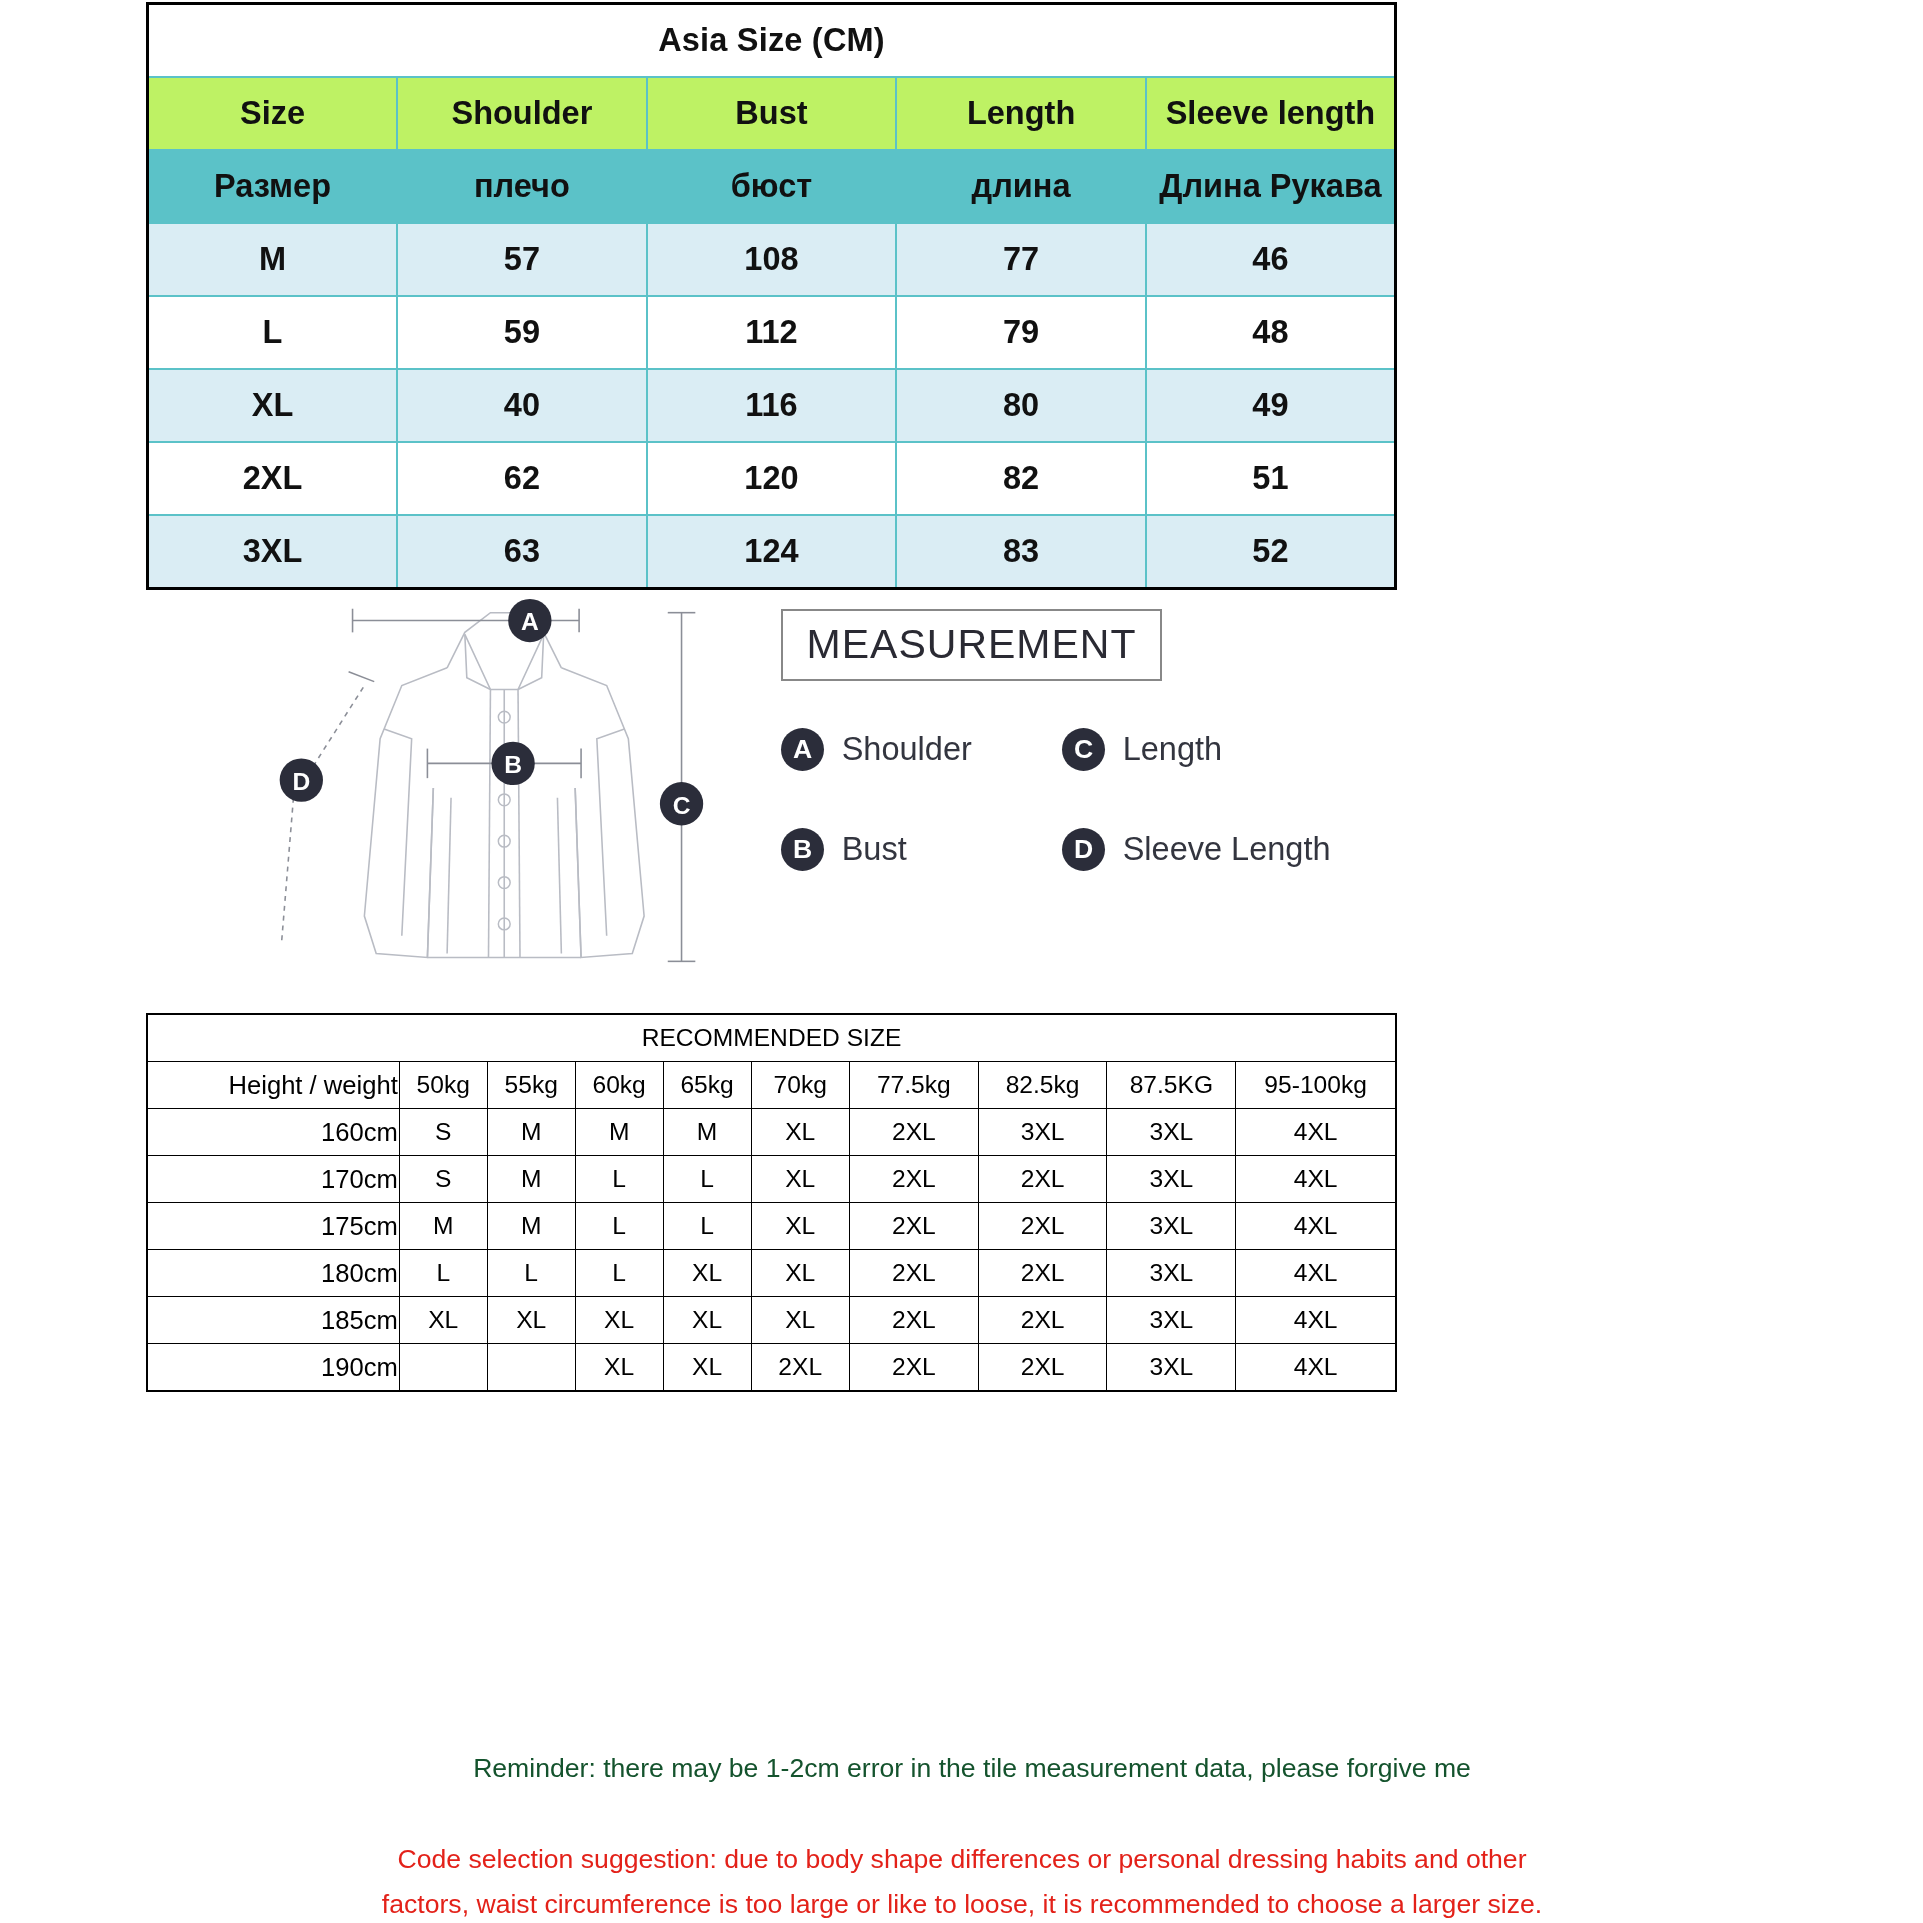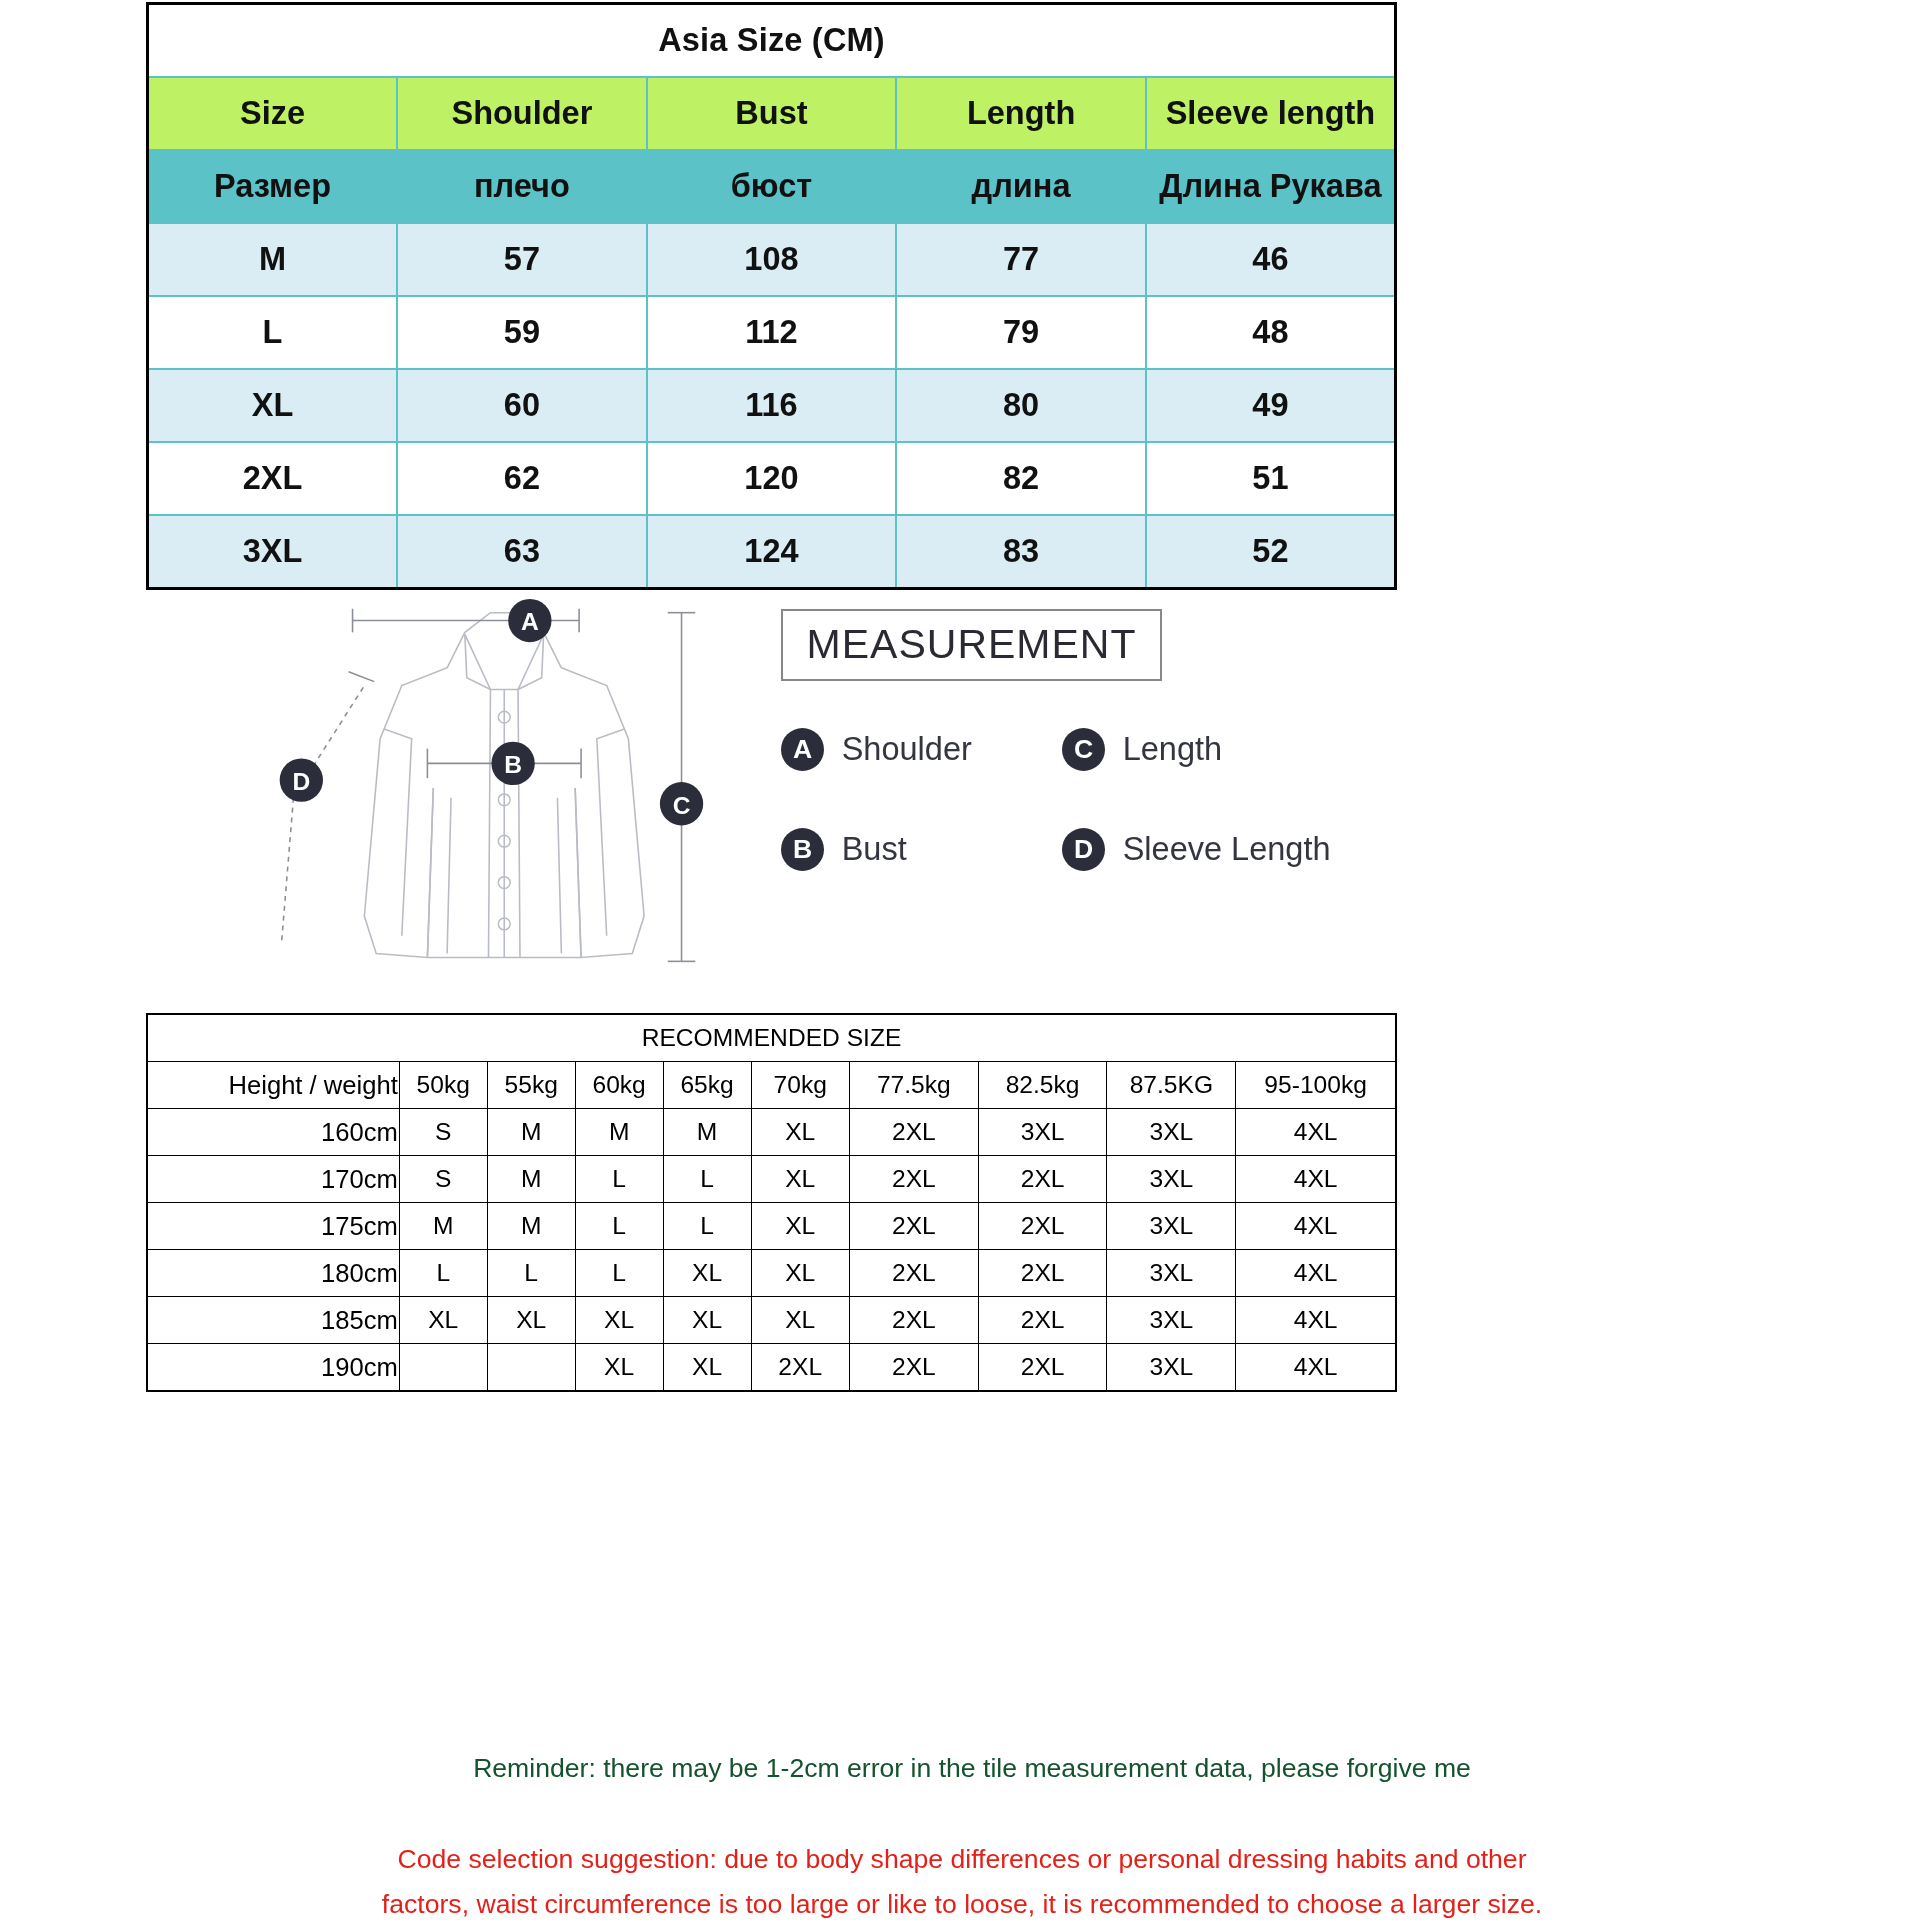"60" td { text: 60 -> 40 }
